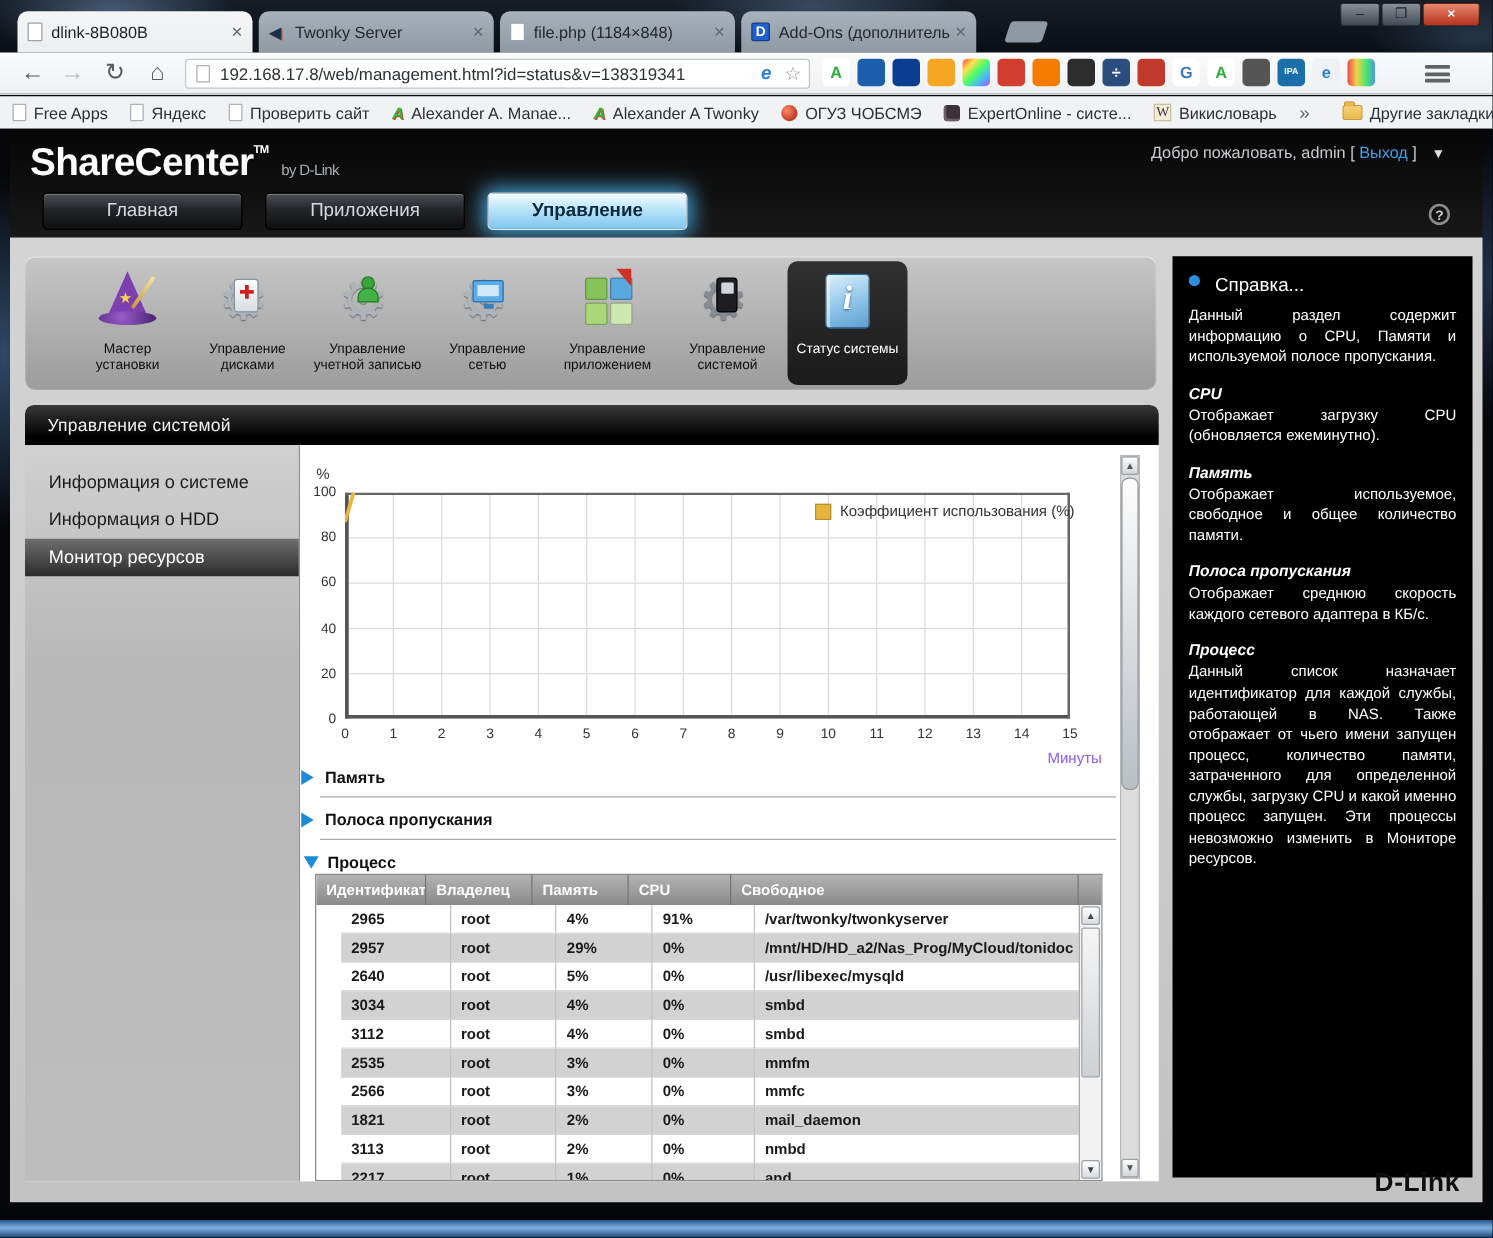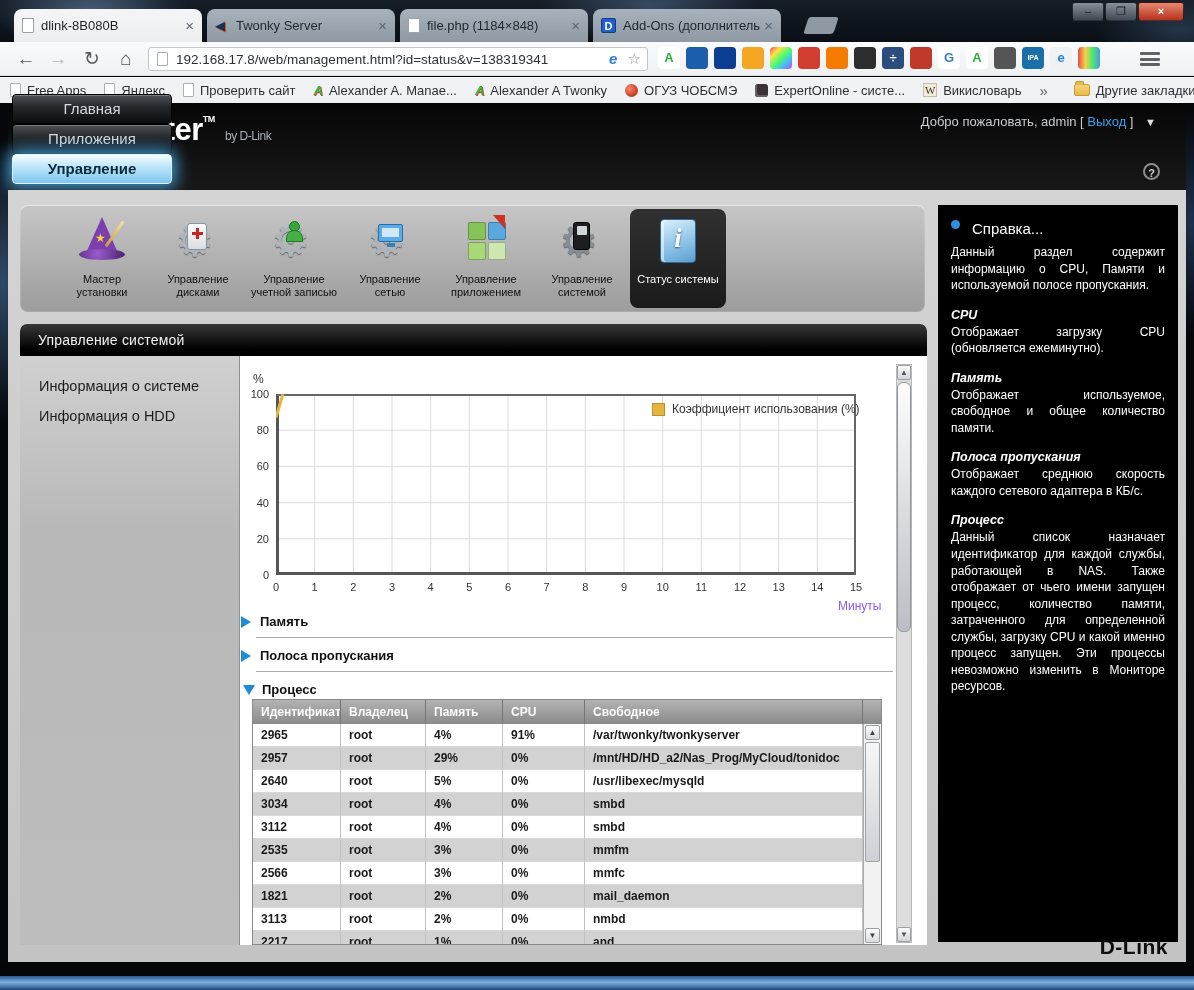"Главная" .mainnav { flex-direction: column -> none; left: 4px -> 26px }
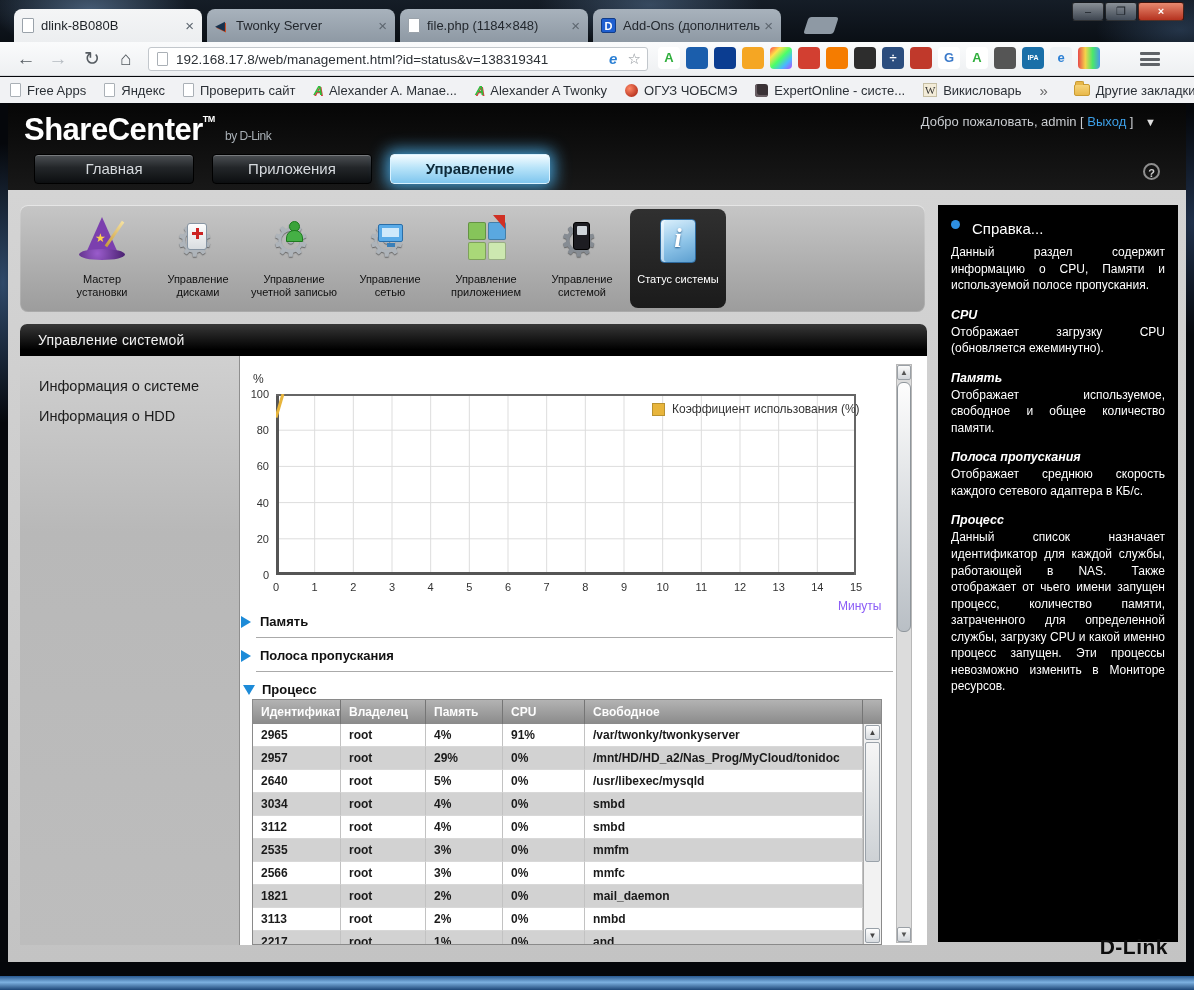"Монитор ресурсов" div.smenu-item { html: none -> <div>Монитор ресурсов</div> }
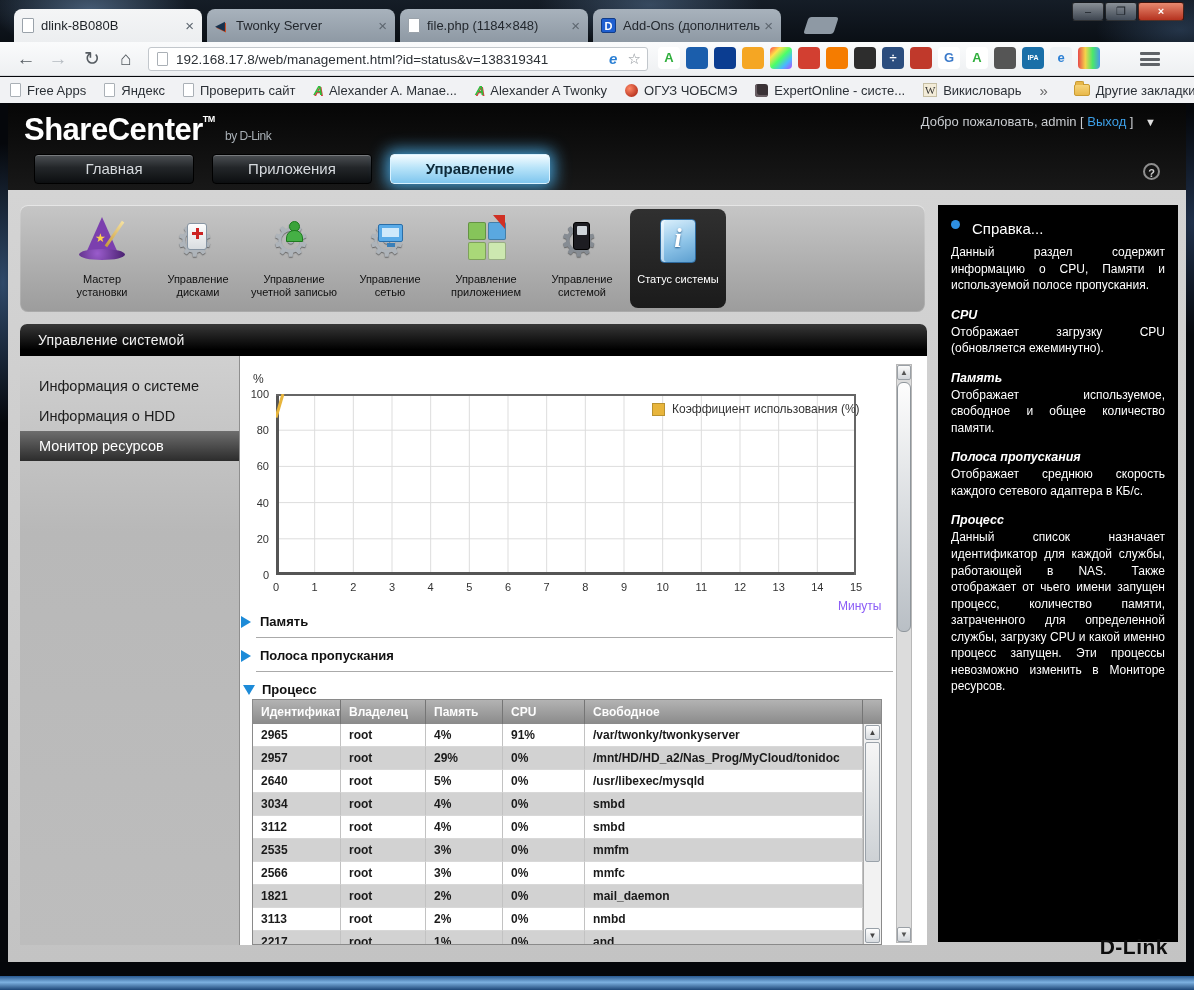"2965" .trow { margin-left: none -> 20px }
